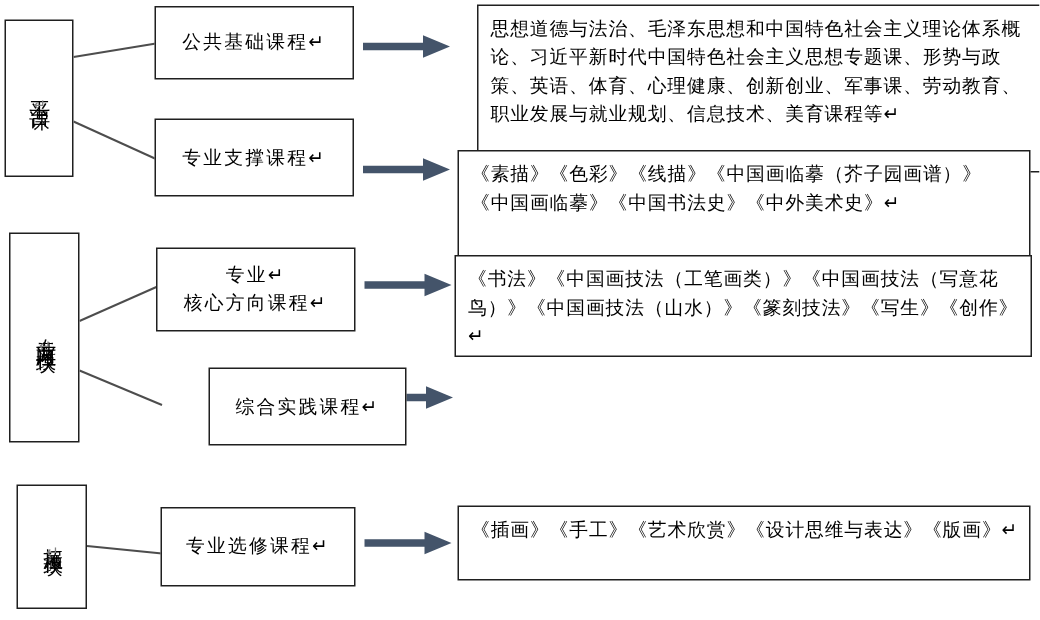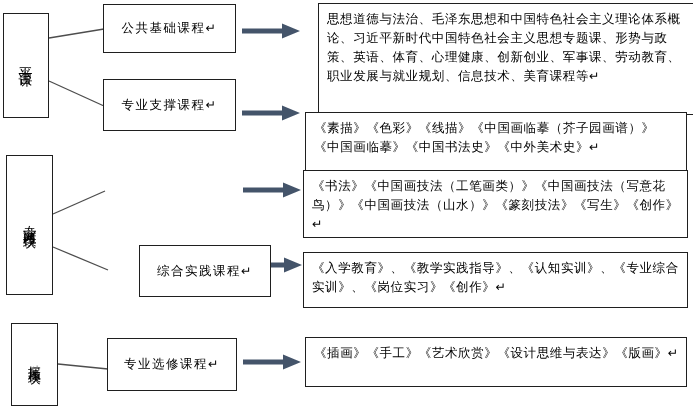"《素描》《色彩》《线描》《中国画临摹（芥子园画谱）》《中国画临摹》《中国书法史》" .rb2 { margin-top: 12px -> none }
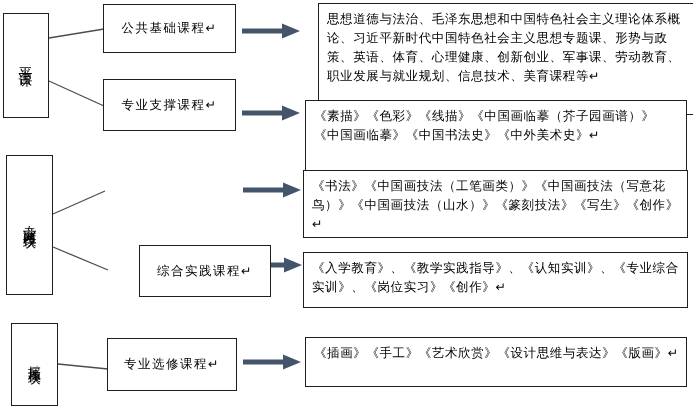"专业↵" div.box { html: none -> <div> <span>专业↵</span> <span>核心方向课程↵</span> </div> }
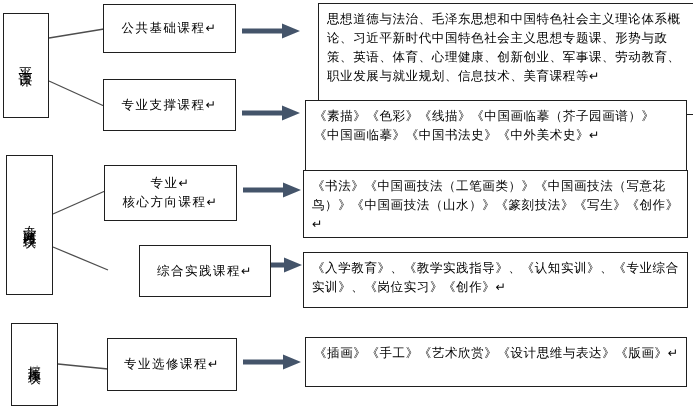"《入学教育》、《教学实践指导》、《认知实训》、《专业综合实训》、《岗位实习》《创" div.box { html: <div> <span>《入学教育》、《教学实践指导》、《认知实训》、《专业综合实训》、《岗位实习》《创作》↵</span> </div> -> none }
